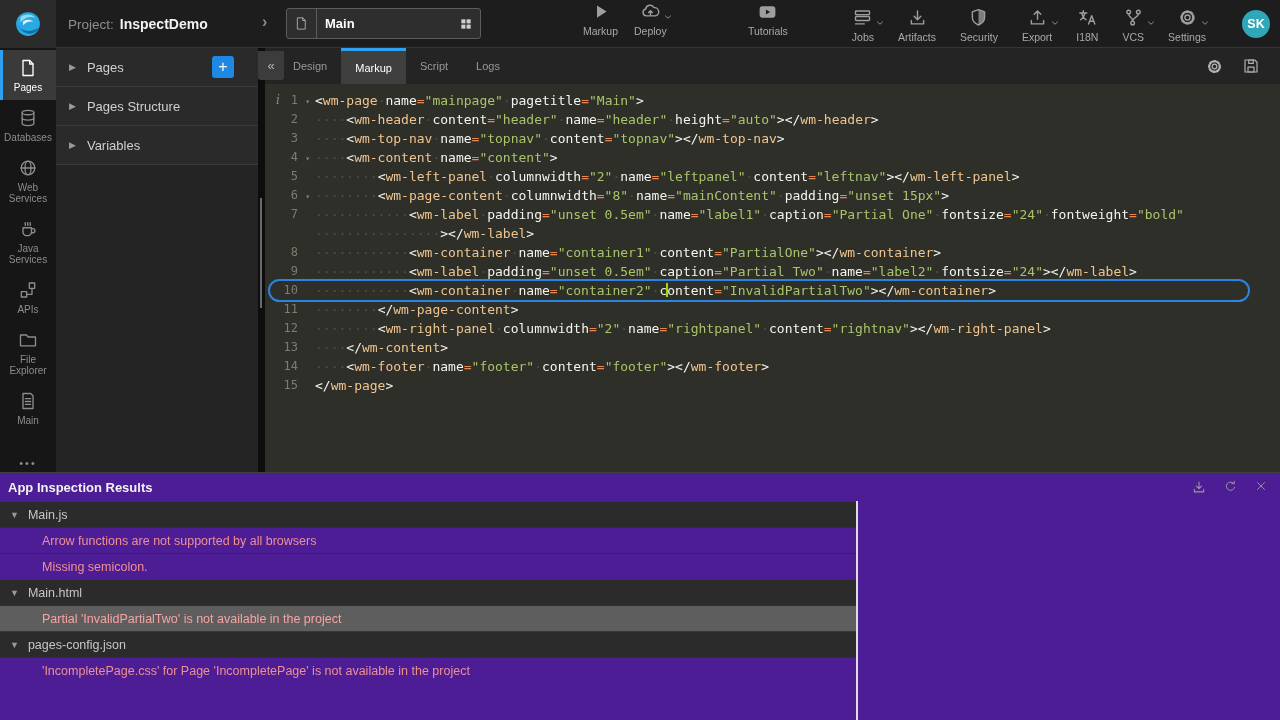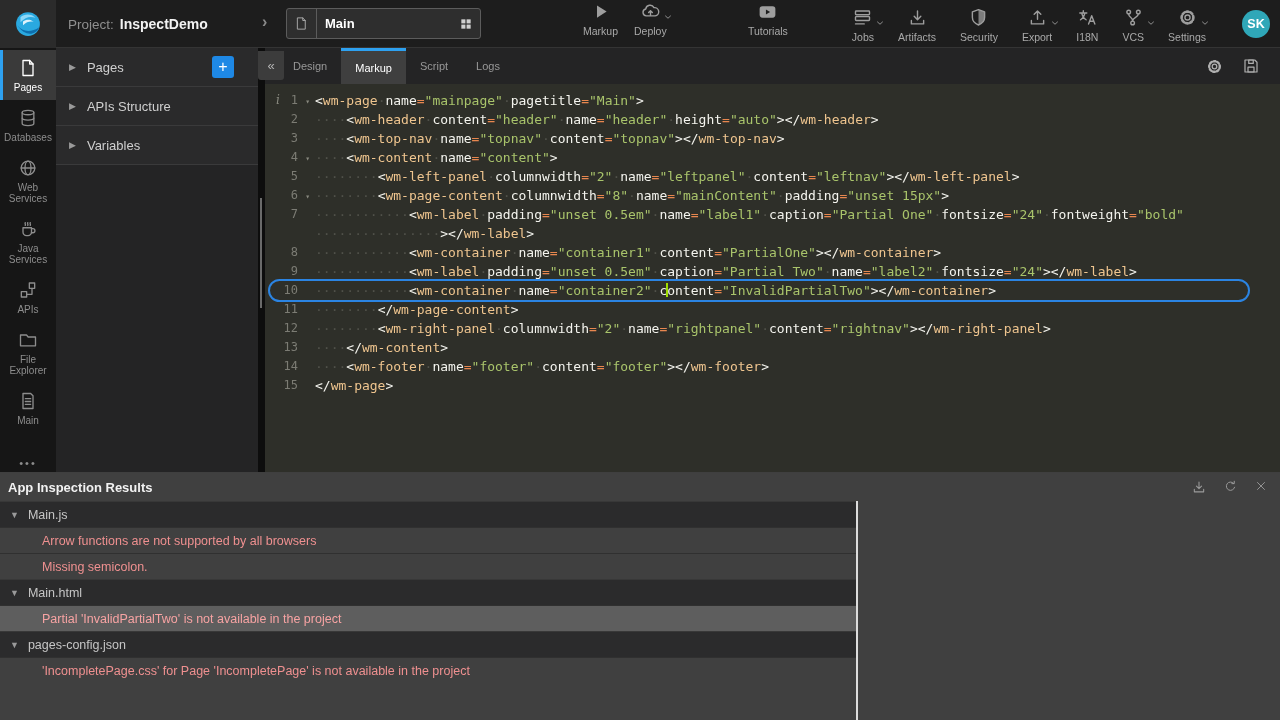"APIs Structure" span.ex-lbl { text: APIs -> Pages }
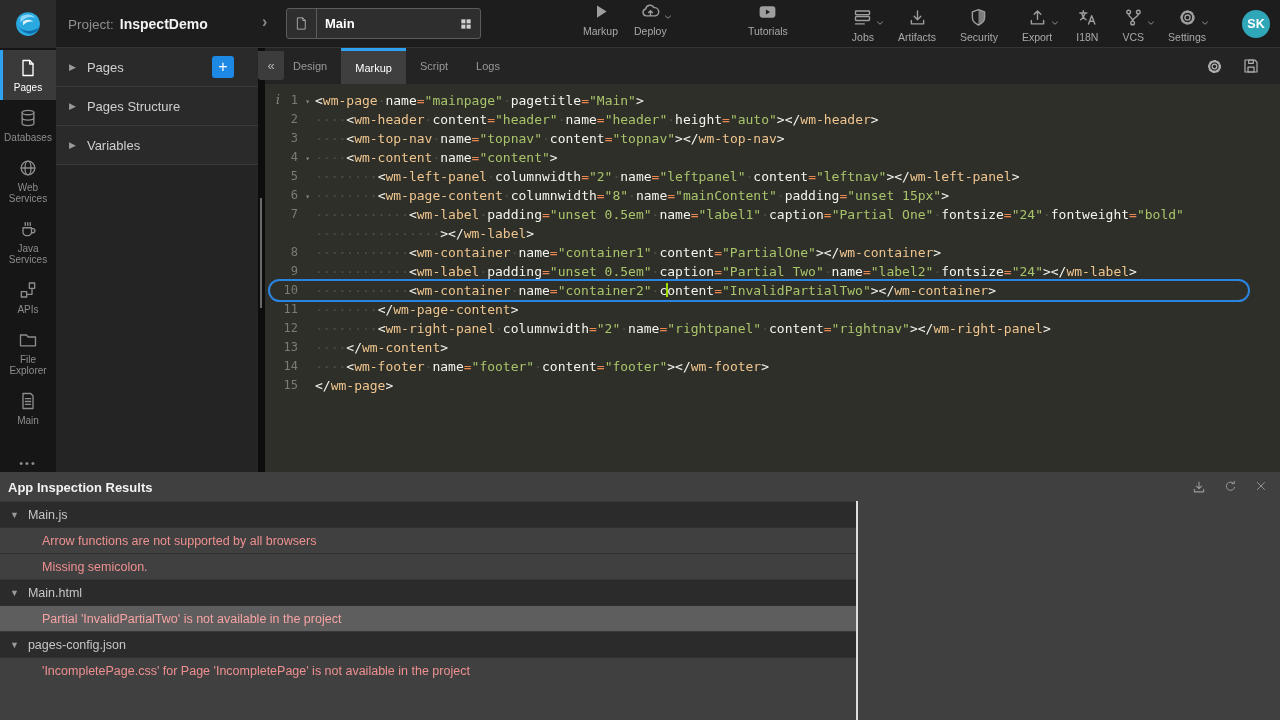"App Inspection Results" #bottom-panel { background: #404040 -> #4c1d95 }
